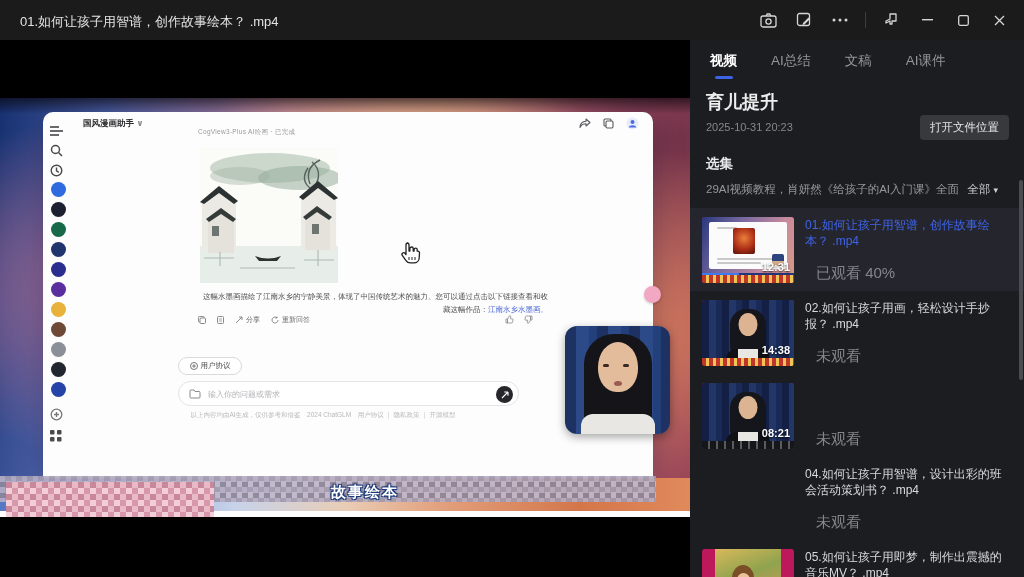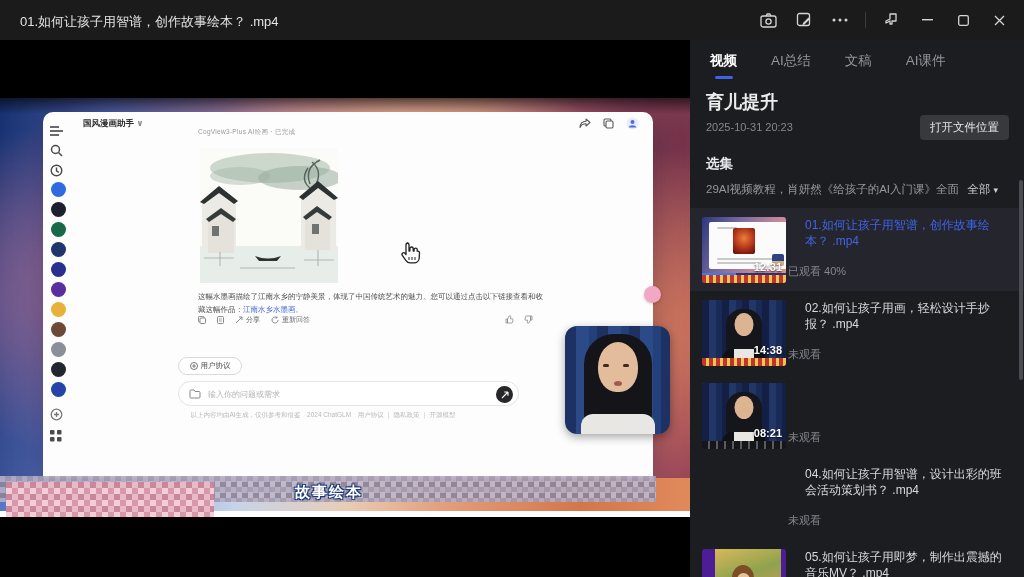"12:31" .thumb { background: #4c1d95 -> #be185d; width: 84px -> 92px }
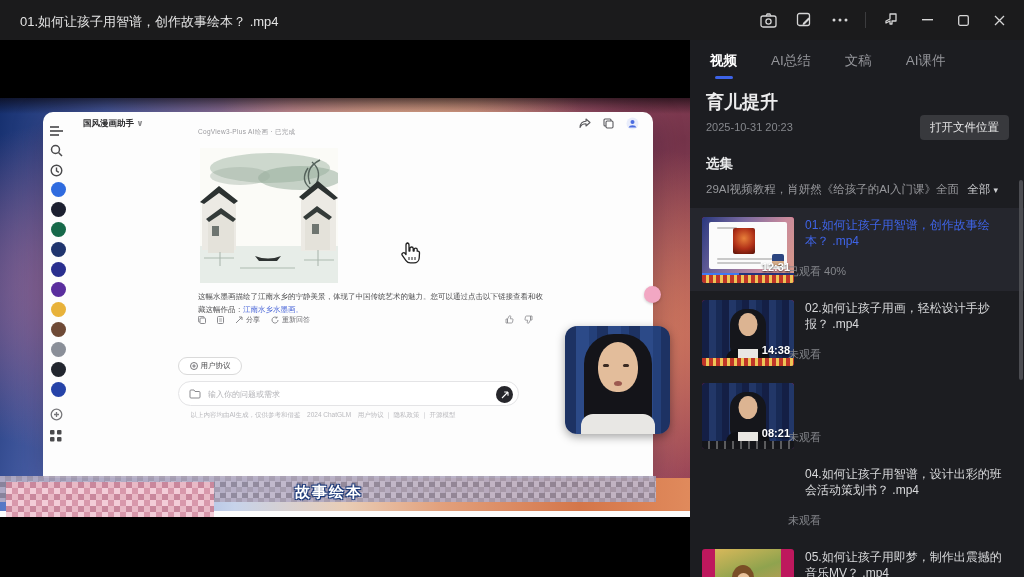"已观看 40%" .pl-status { font-size: 11px -> 15px; left: 98px -> 126px }
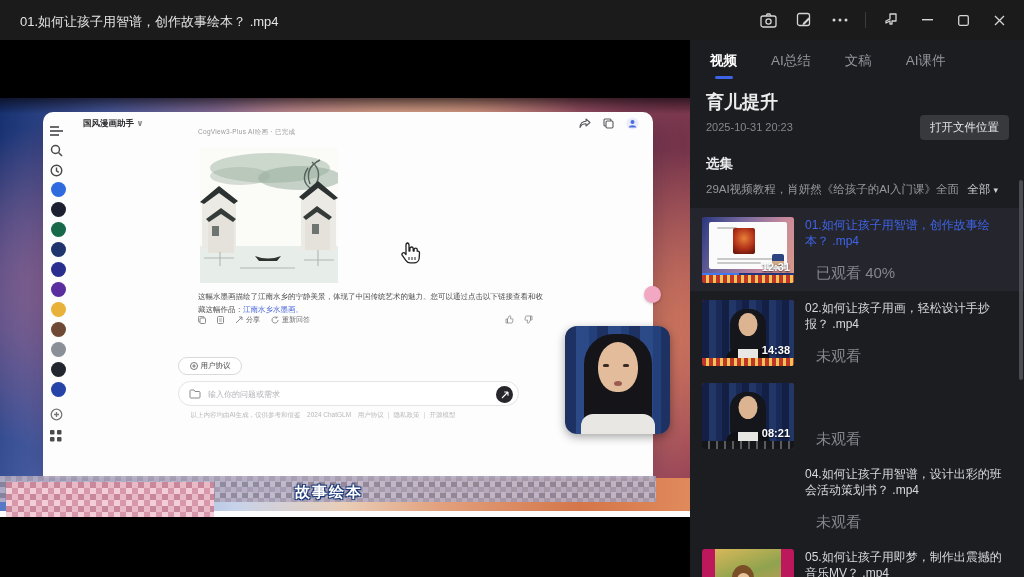"这幅水墨画描绘了江南水乡的宁静美景，体现了中国传统艺术的魅力。您可以通过点击以下" .desc { text-align: none -> right }
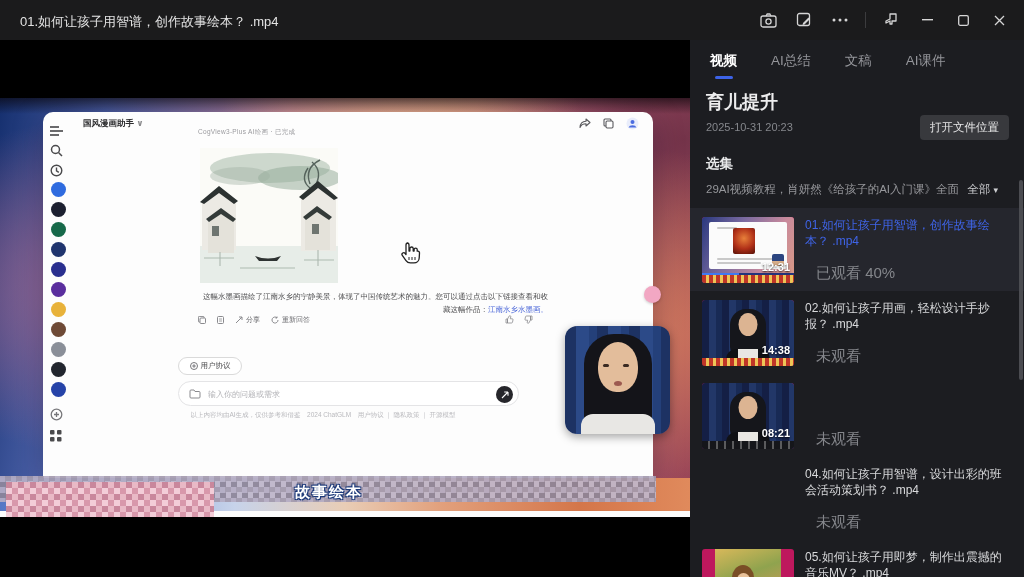"故事绘本" .caption { text-align: none -> center }
